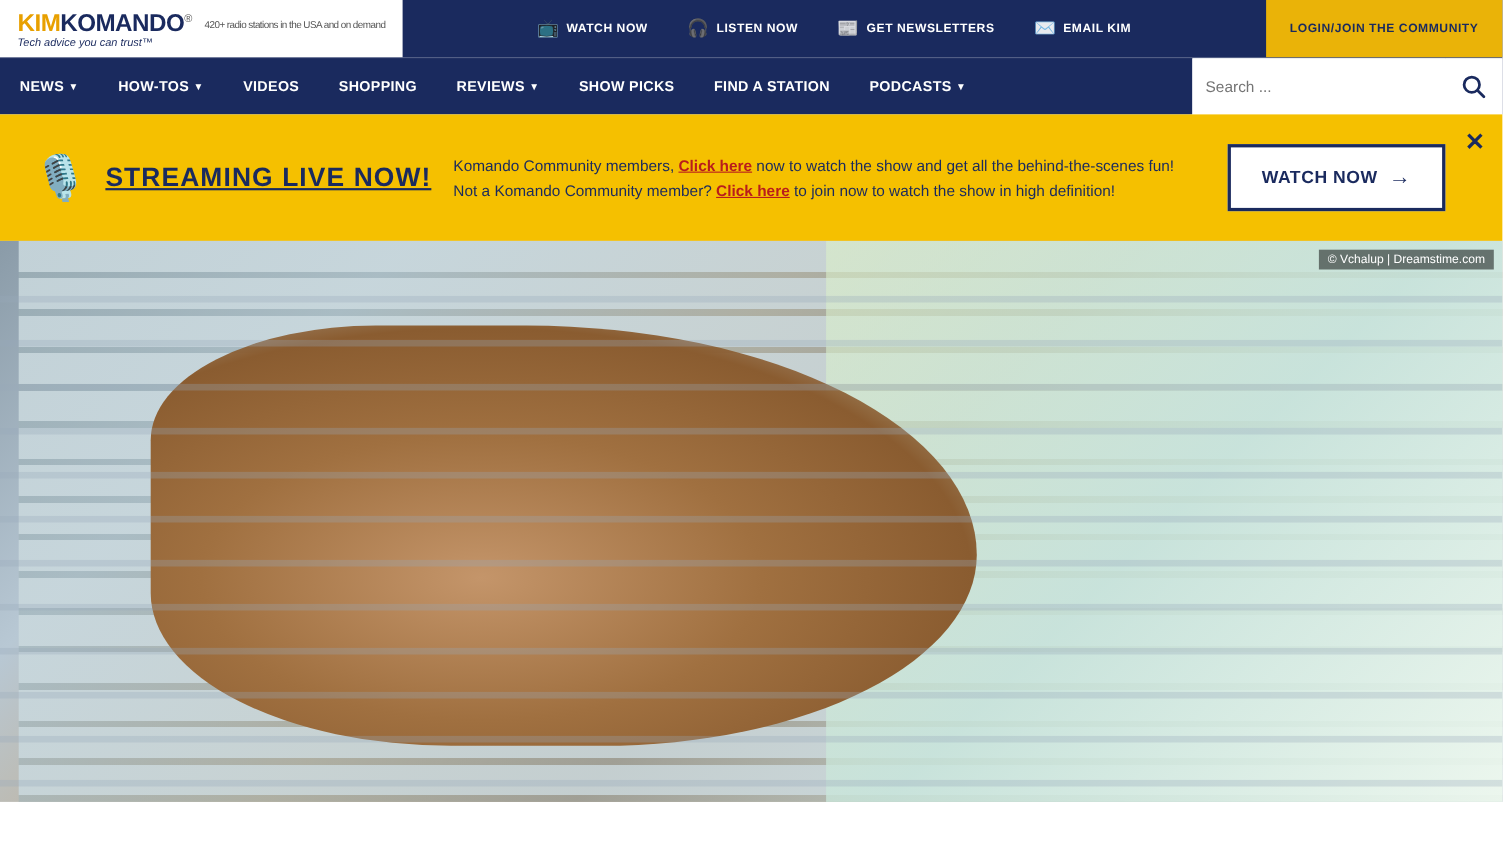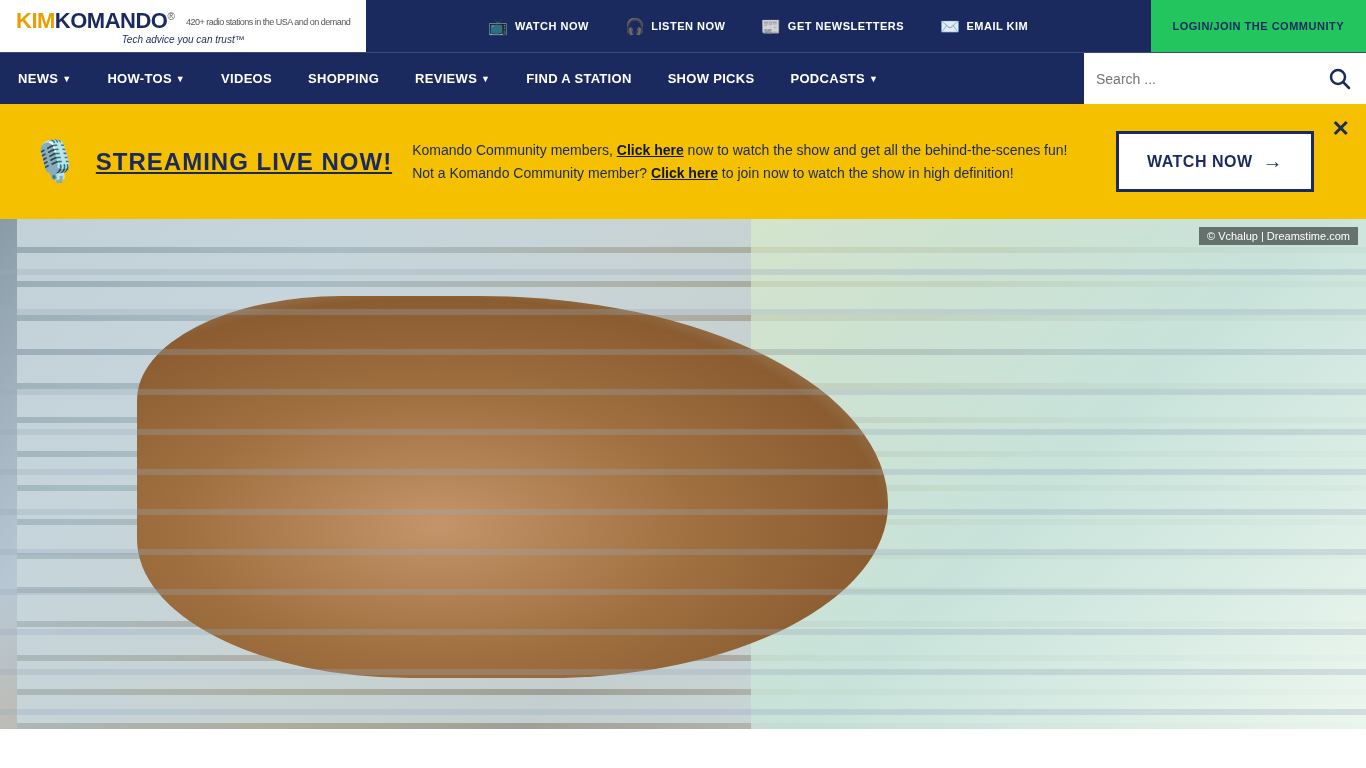"KIMKOMANDO® 420+ radio stations in" .top-bar { text-align: center -> none }
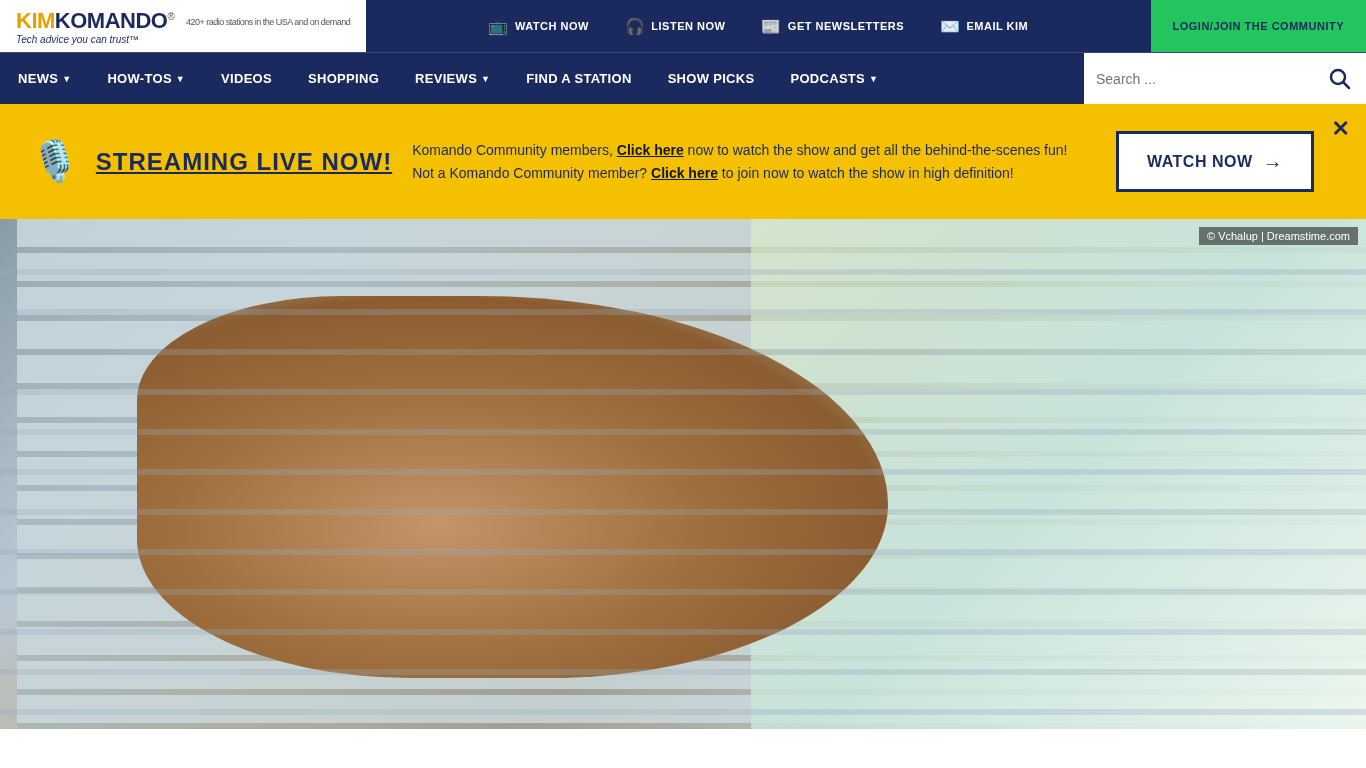"LOGIN/JOIN THE COMMUNITY" .login-btn { background: #22c55e -> #eab308 }
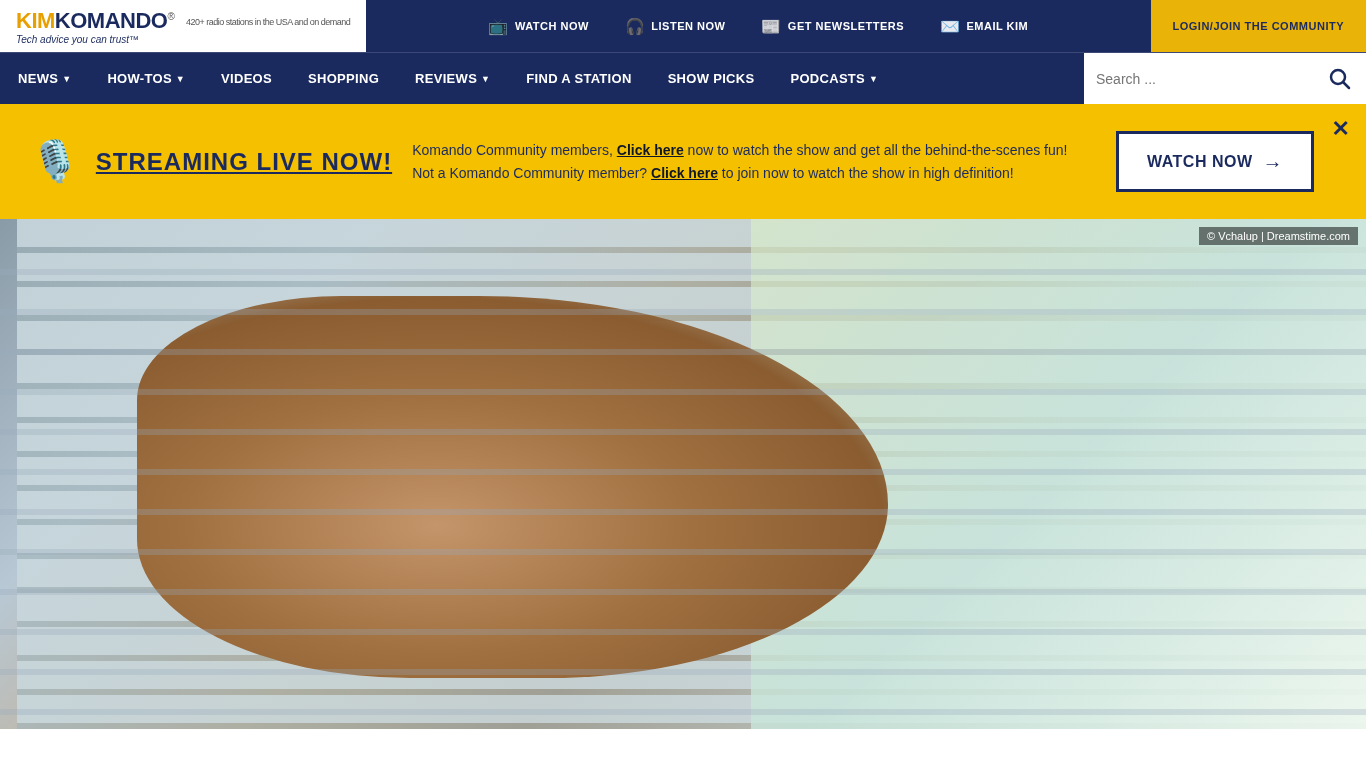"FIND A STATION" div.main-nav-item { order: before "SHOW PICKS" -> after "SHOW PICKS" }
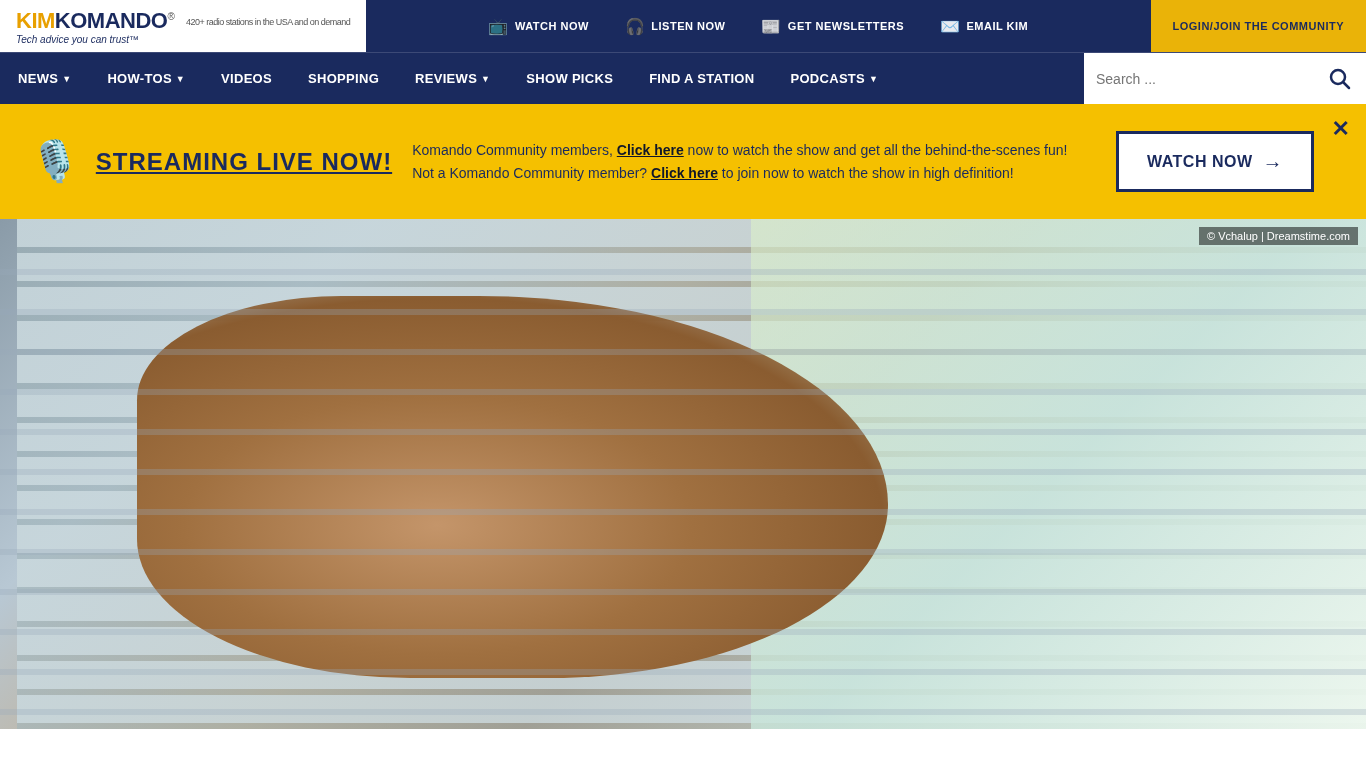"Click here" .banner-link { color: #0f172a -> #b91c1c }
